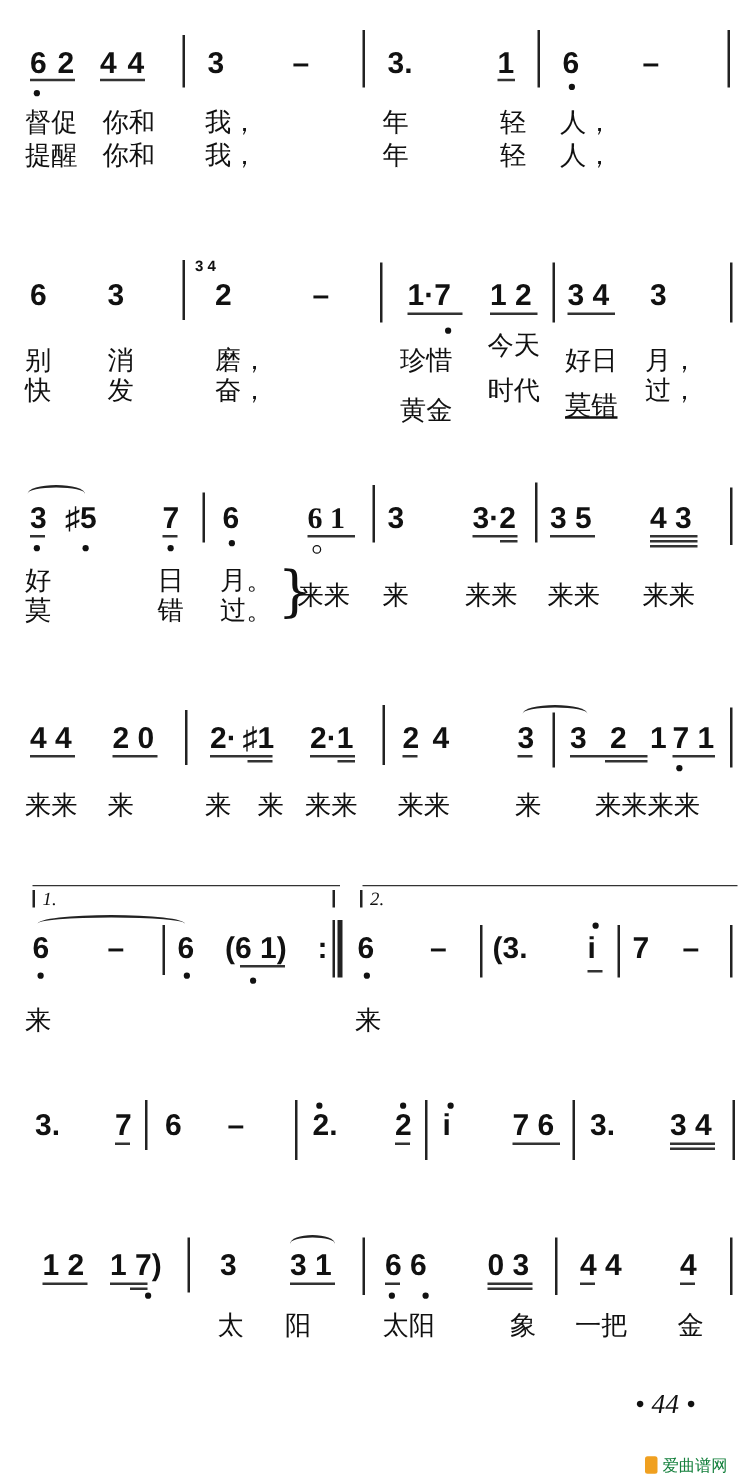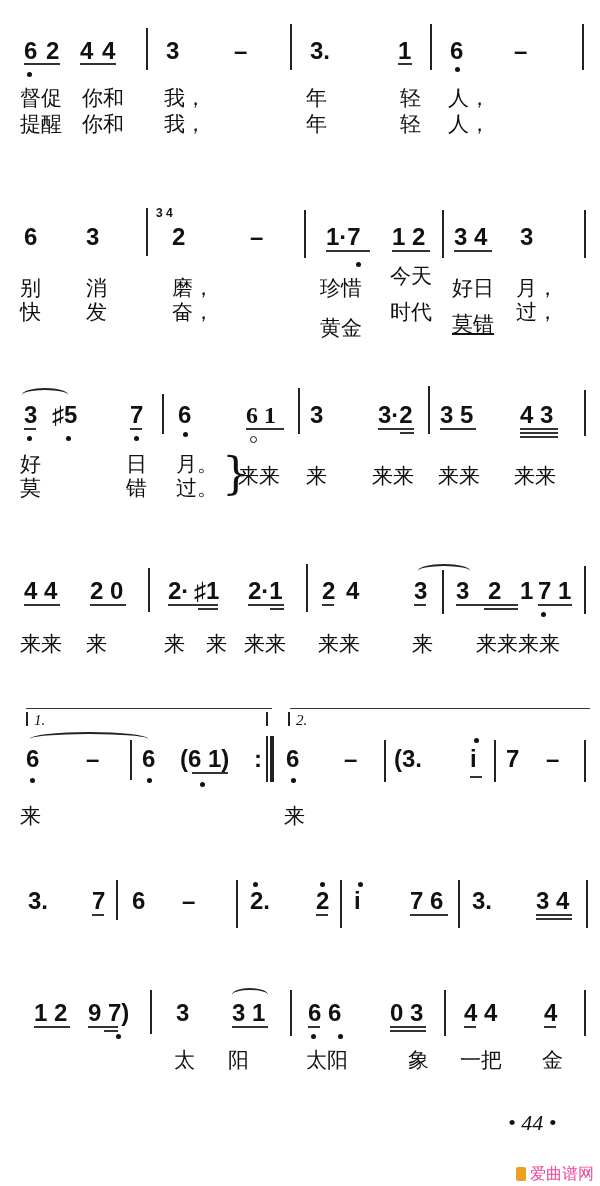"9 7)" span.note { text: 9 -> 1 }
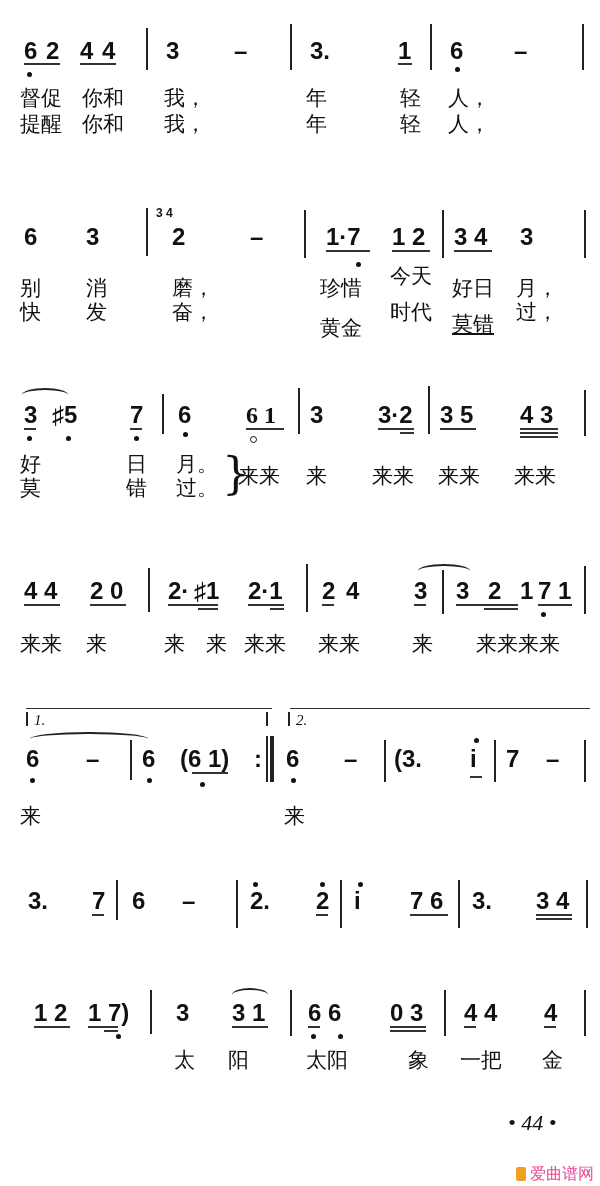"爱曲谱网" .wm { color: #ec4899 -> #15803d; font-size: 16px -> 13px }
